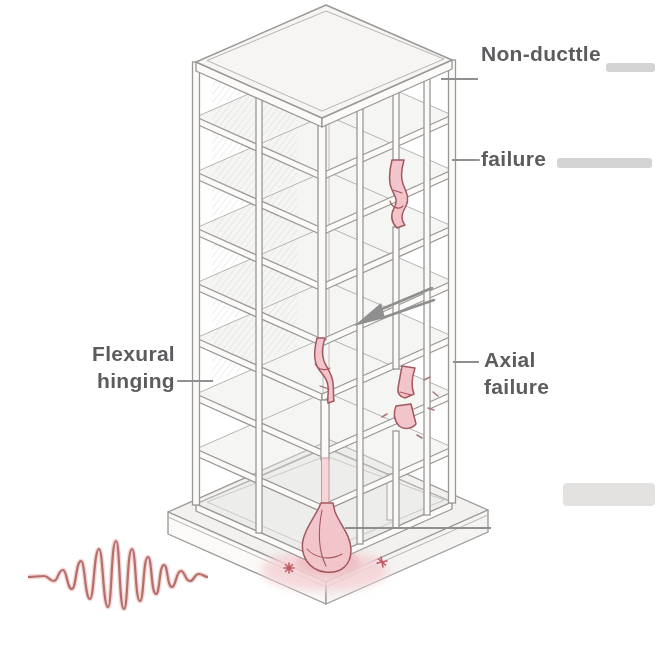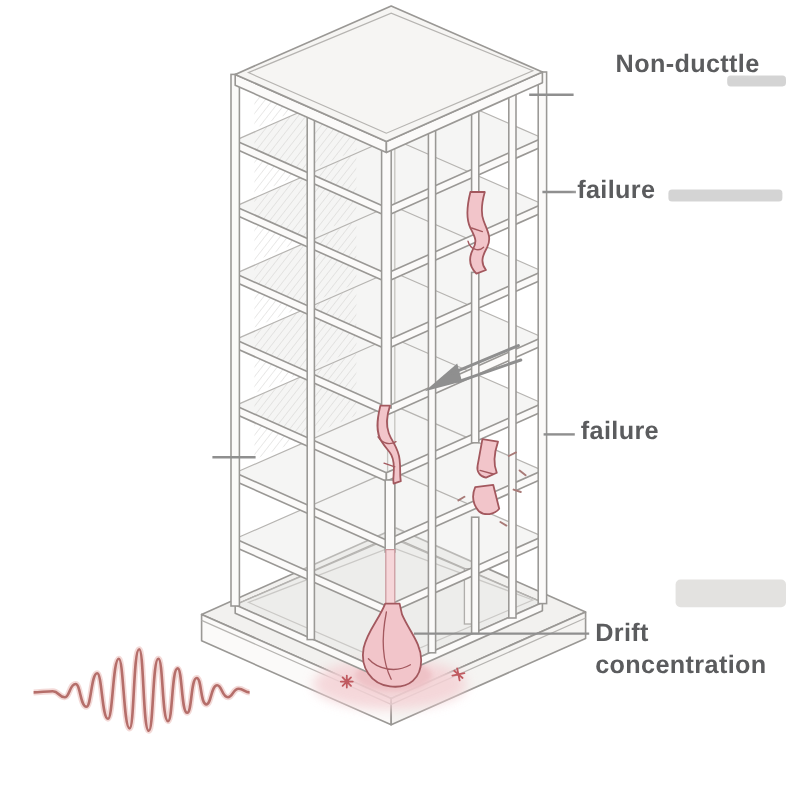"Non-ducttle" div.callout { margin-left: 32px -> none }
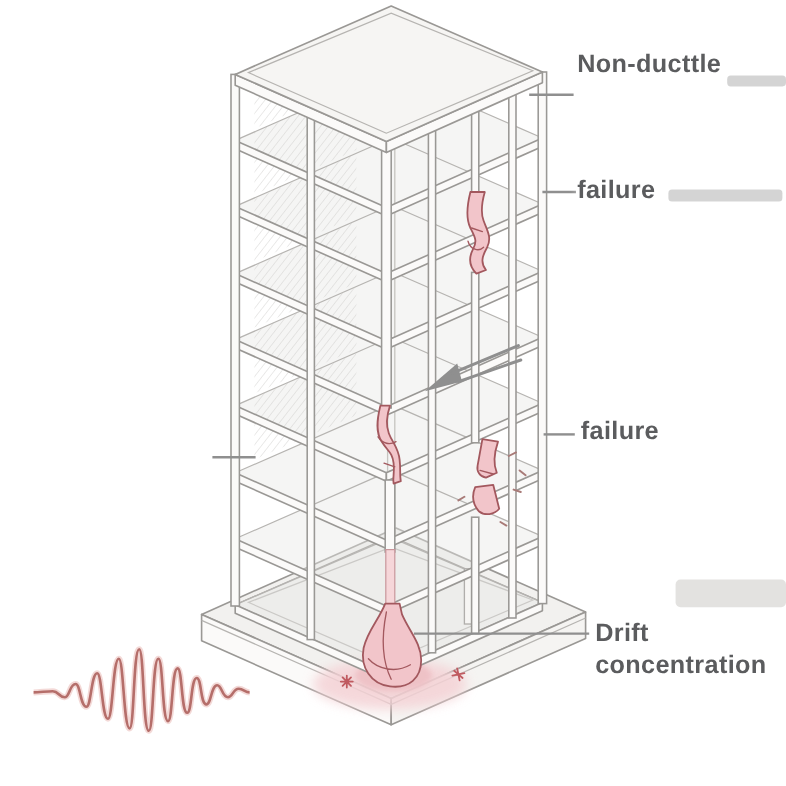"Flexural" div.callout { html: none -> <div> <div>Flexural</div> <div>hinging</div> </div> }
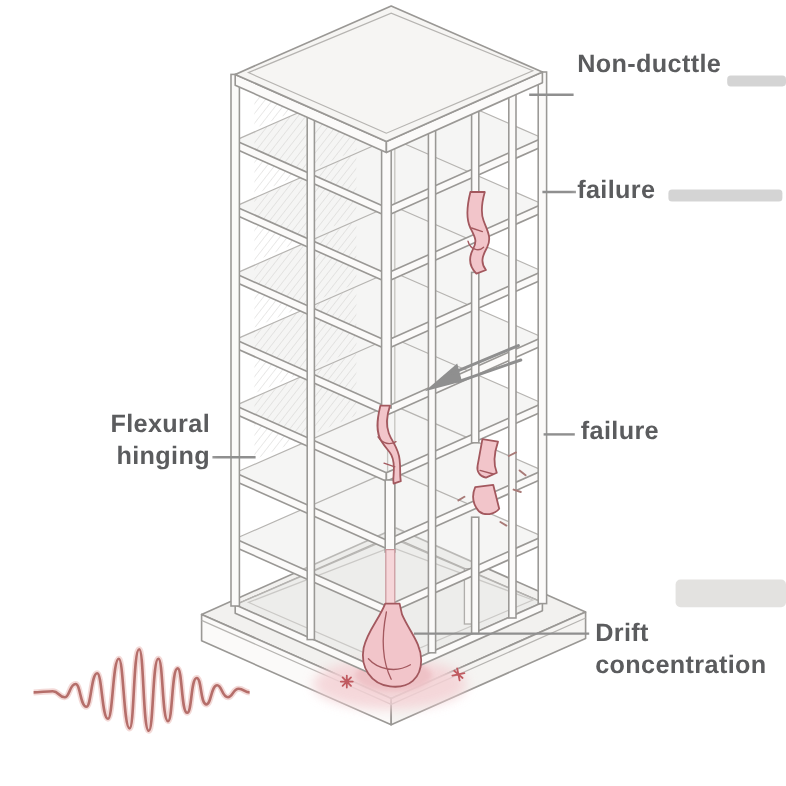"Axial" div { html: none -> <div>Axial</div> }
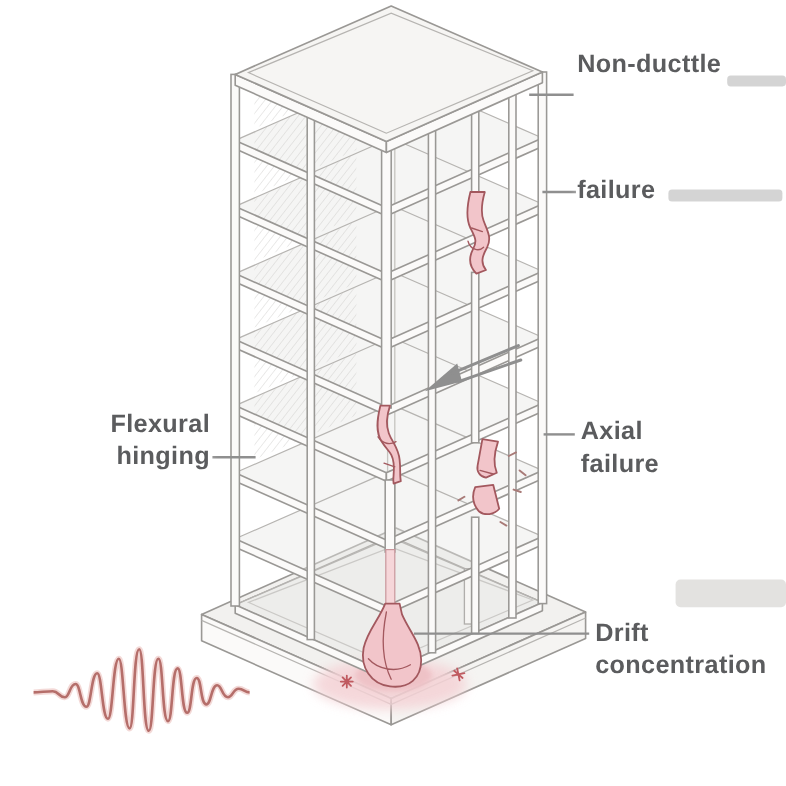"Drift" div.callout { html: <div> <div>Drift</div> <div>concentration</div> </div> -> none }
